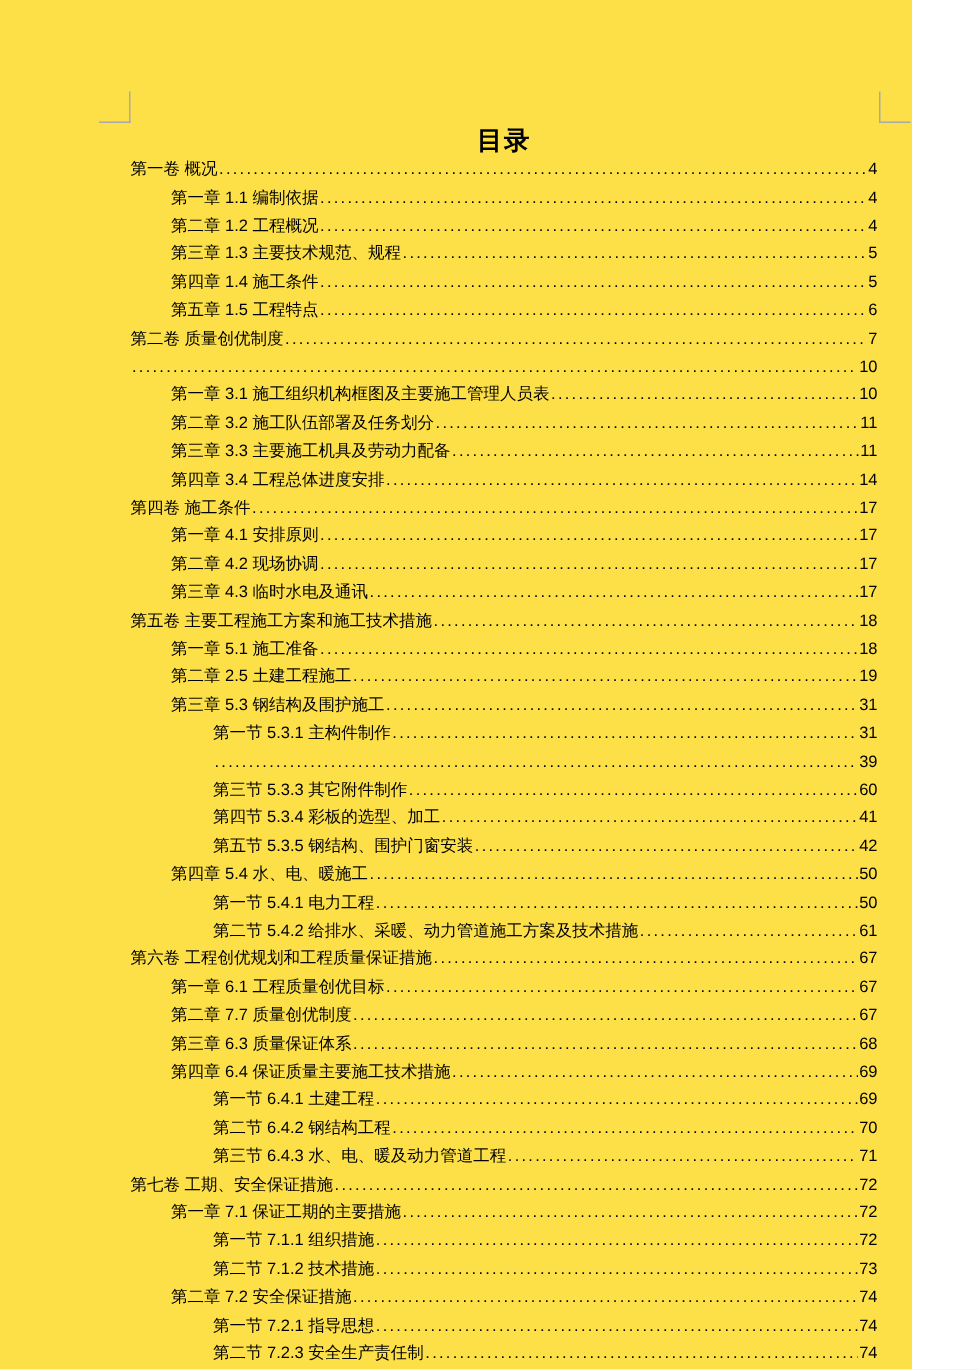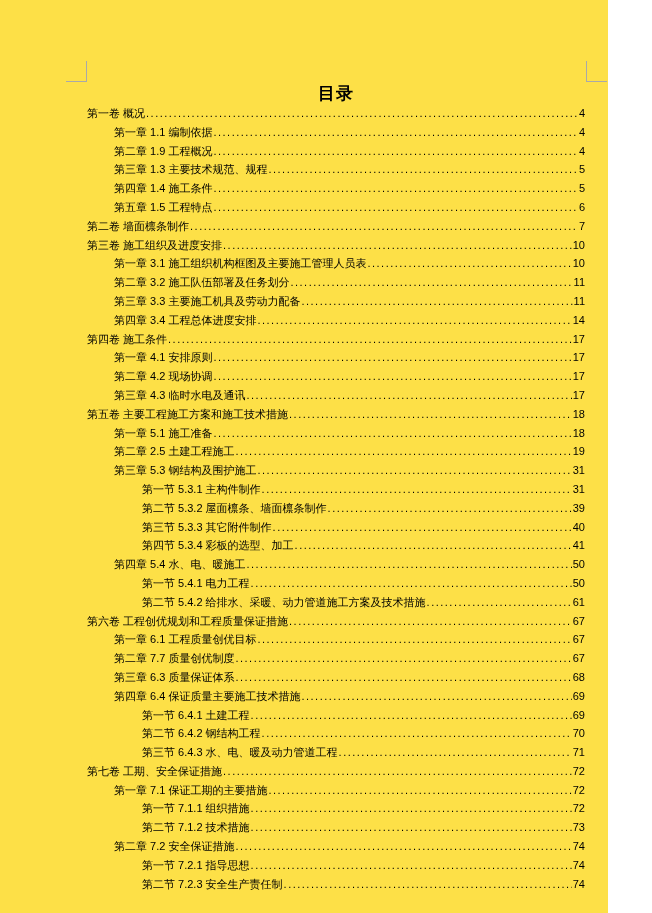"第二章 1.9 工程概况" span.t { text: 1.9 -> 1.2 }
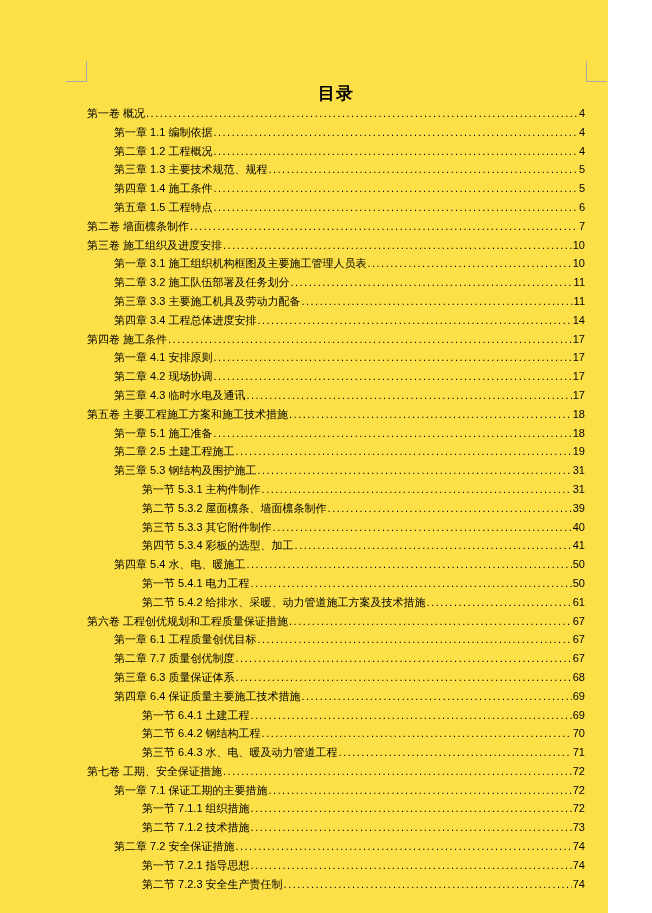"第二卷 墙面檩条制作" span.t { text: 墙面檩条制作 -> 质量创优制度 }
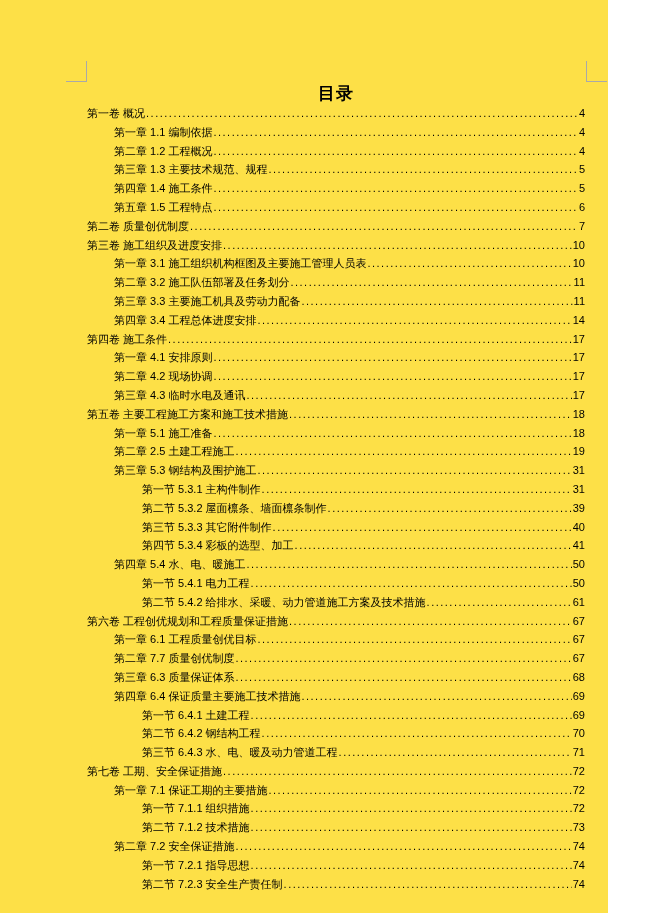"第三卷 施工组织及进度安排" span.t { html: <span>第三卷 施工组织及进度安排</span> -> none }
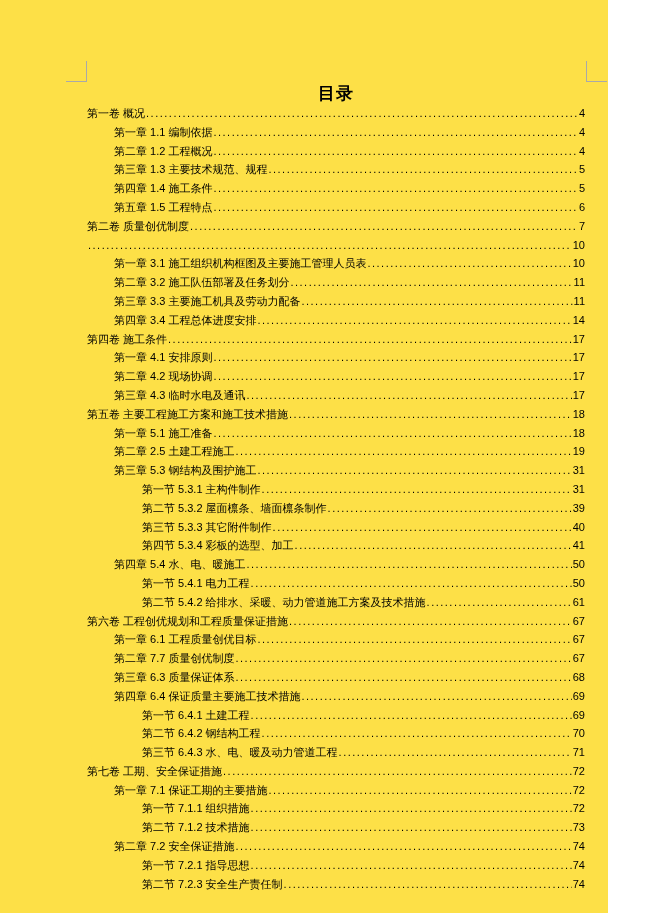"第二节 5.3.2 屋面檩条、墙面檩条制作" span.t { html: <span>第二节 5.3.2 屋面檩条、墙面檩条制作</span> -> none }
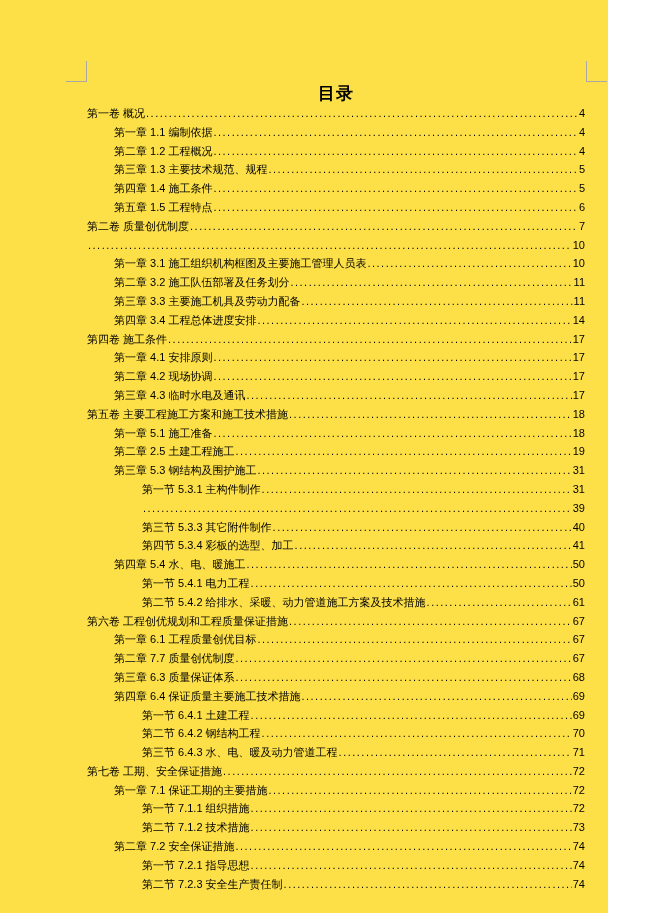"40" span.pg { text: 40 -> 60 }
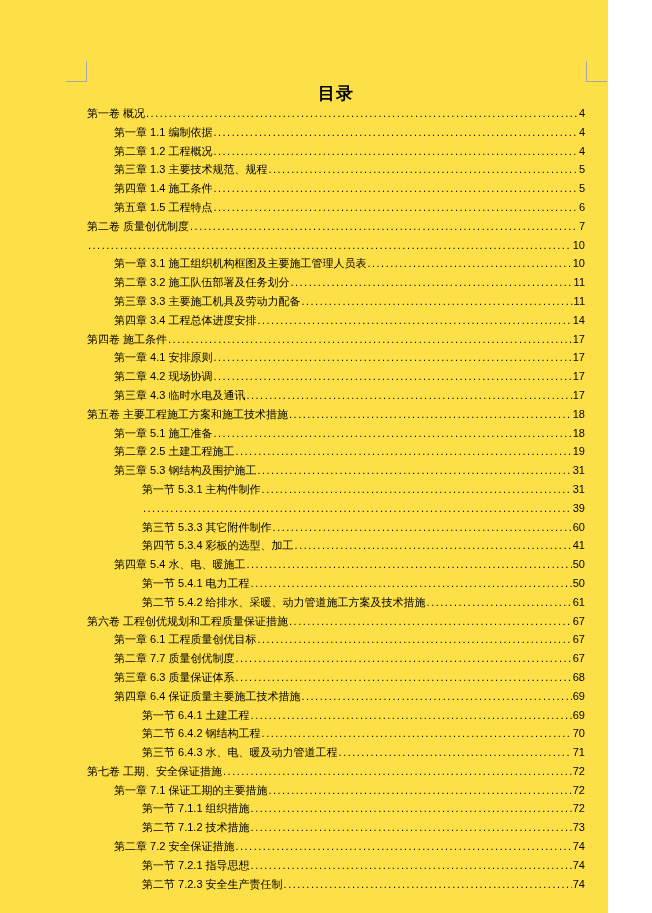"第五节 5.3.5 钢结构、围护门窗安装" div.row { html: none -> <div> <span>第五节 5.3.5 钢结构、围护门窗安装</span> <span></span> <span>42</span> </div> }
